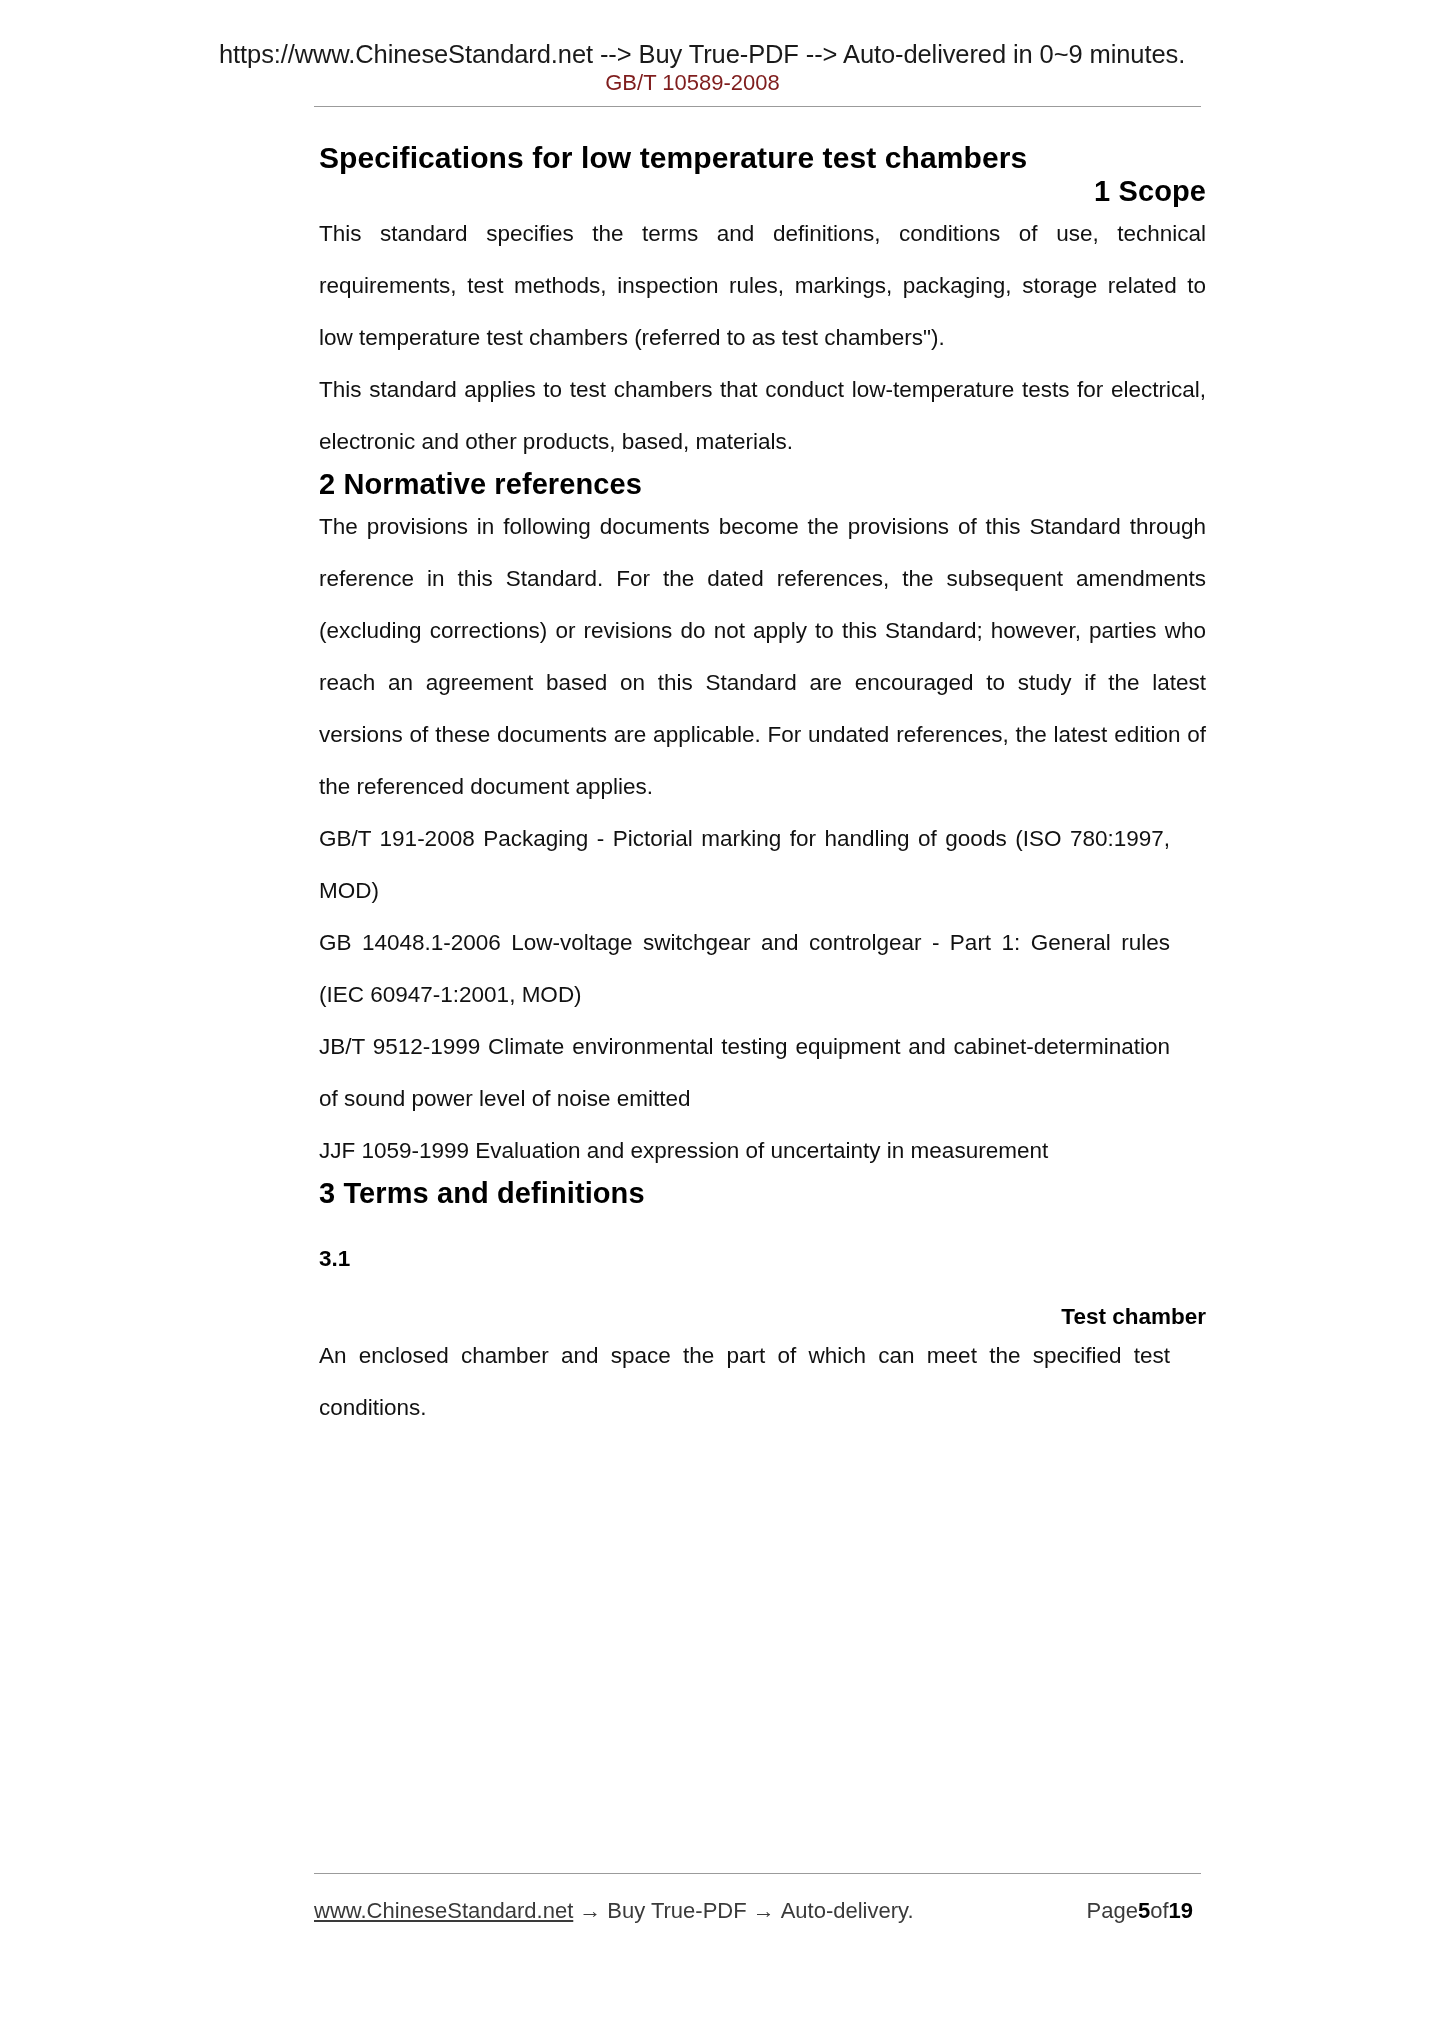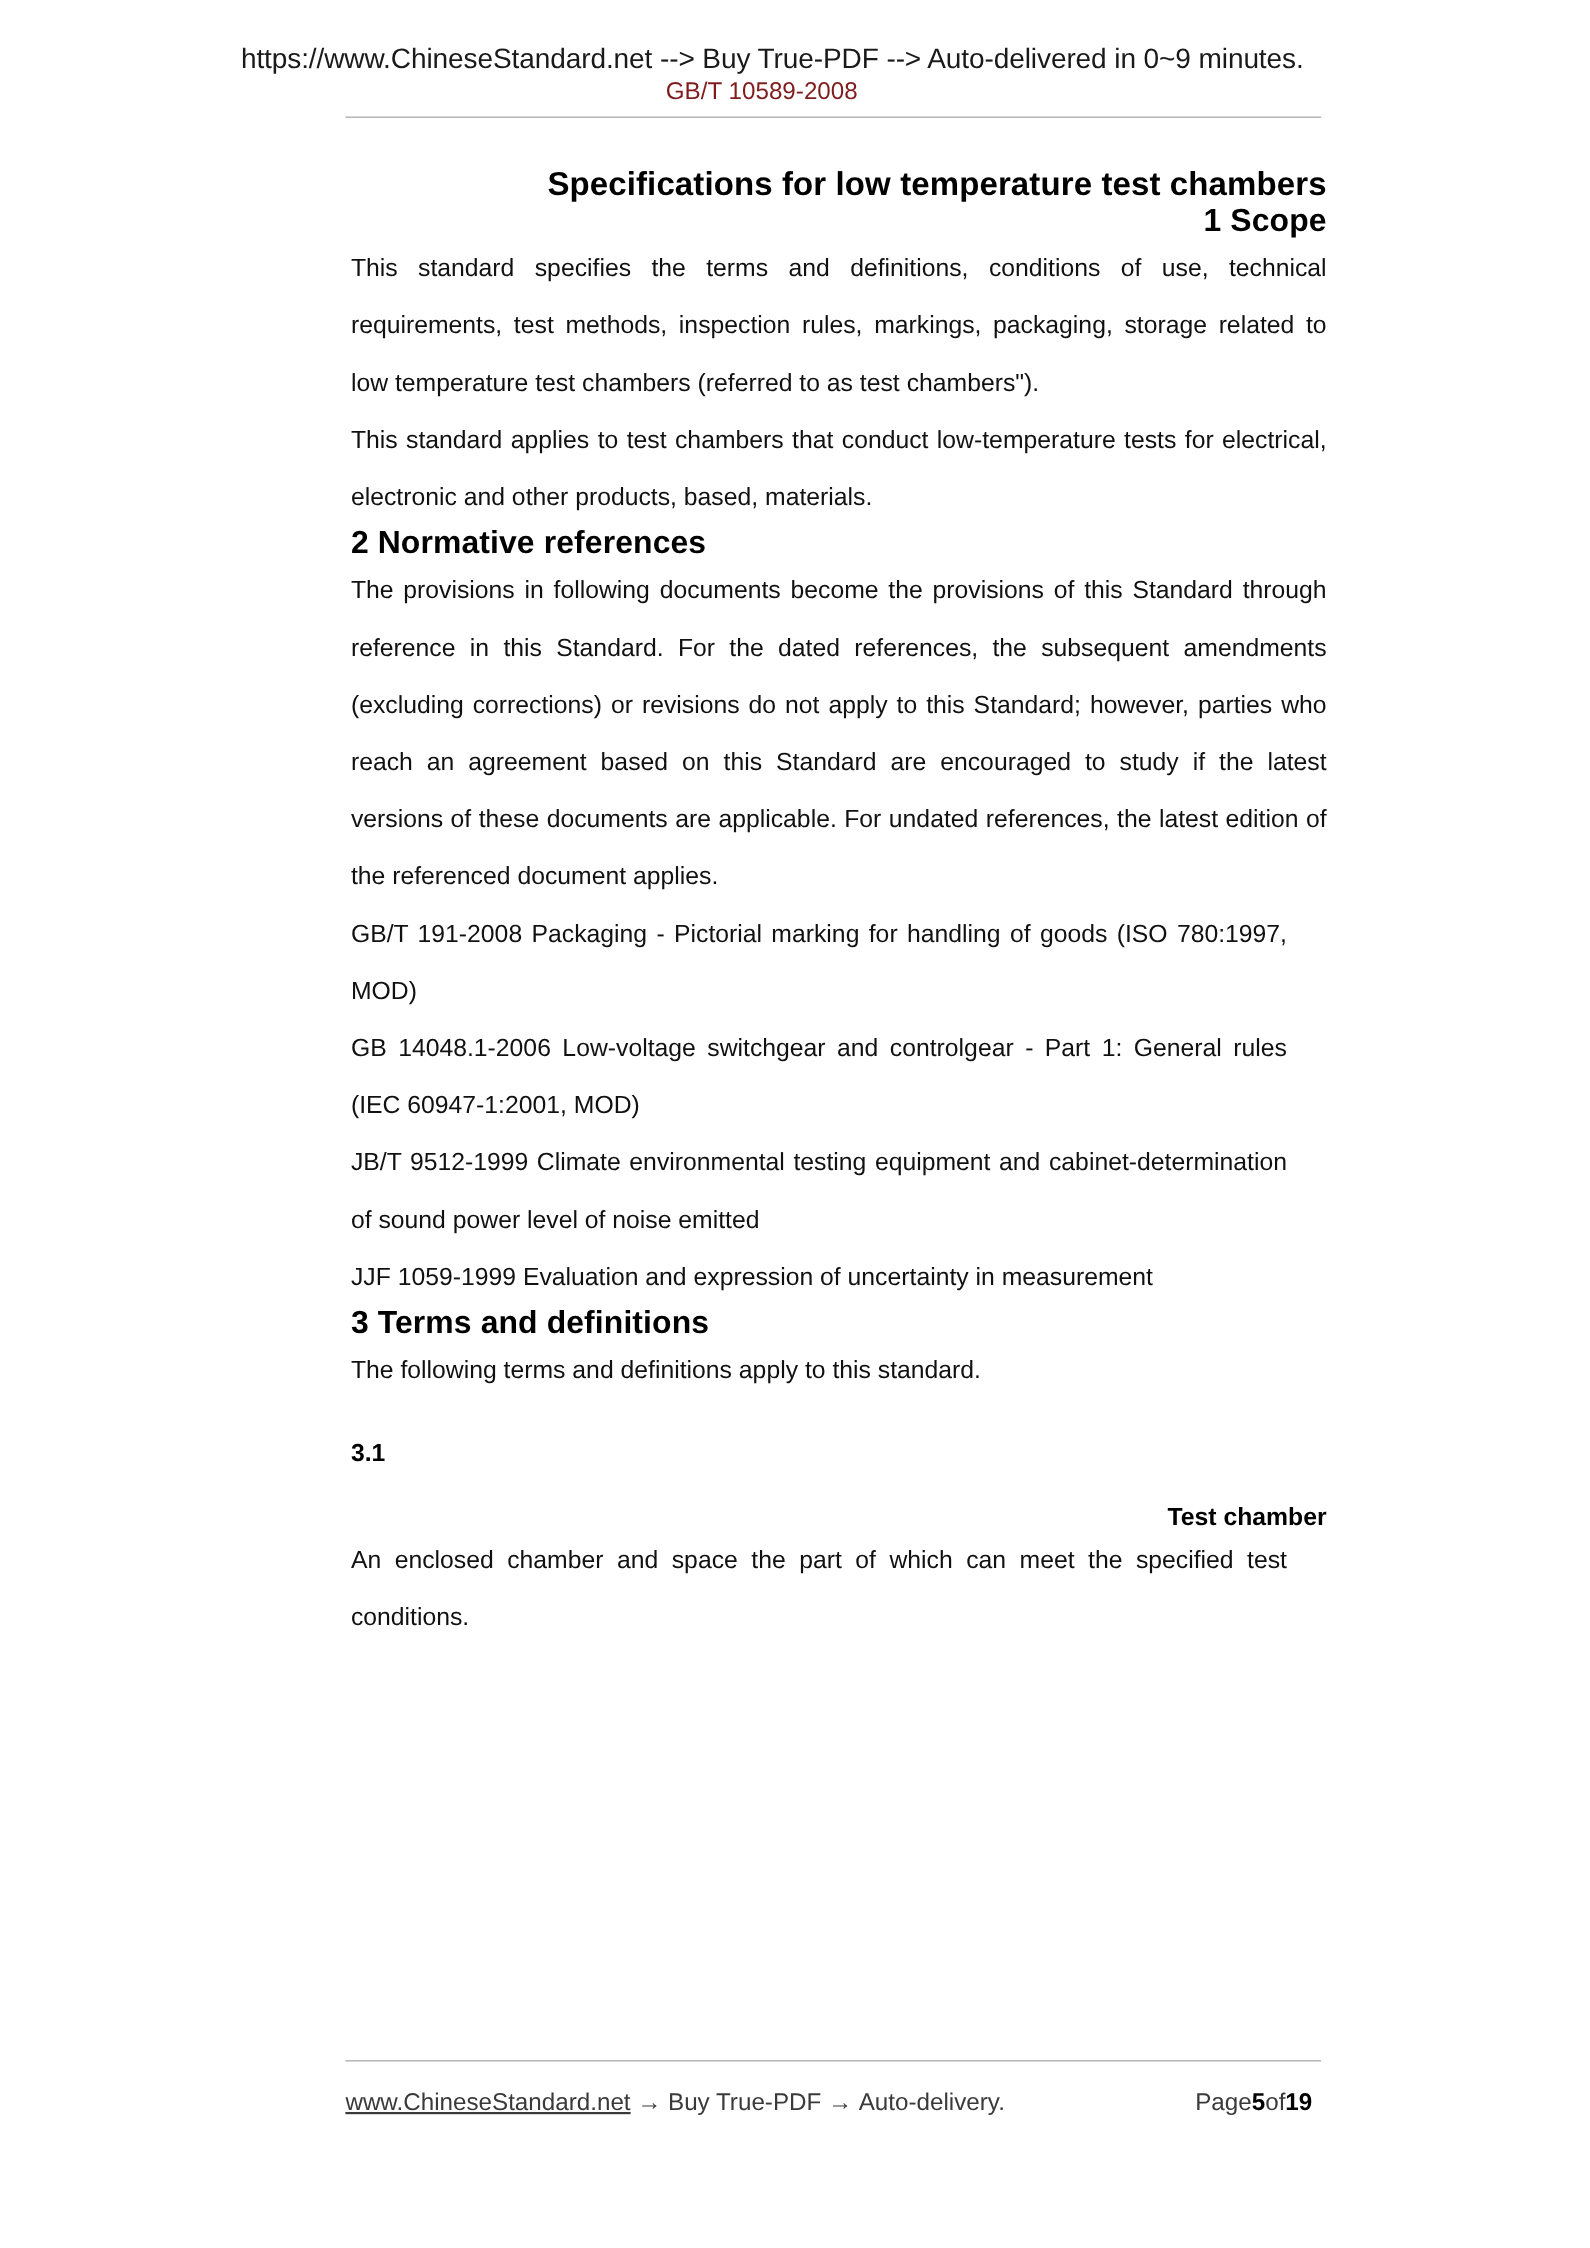"Specifications for low temperature test" .doc-title { margin-top: 44px -> 34px; text-align: right -> left }
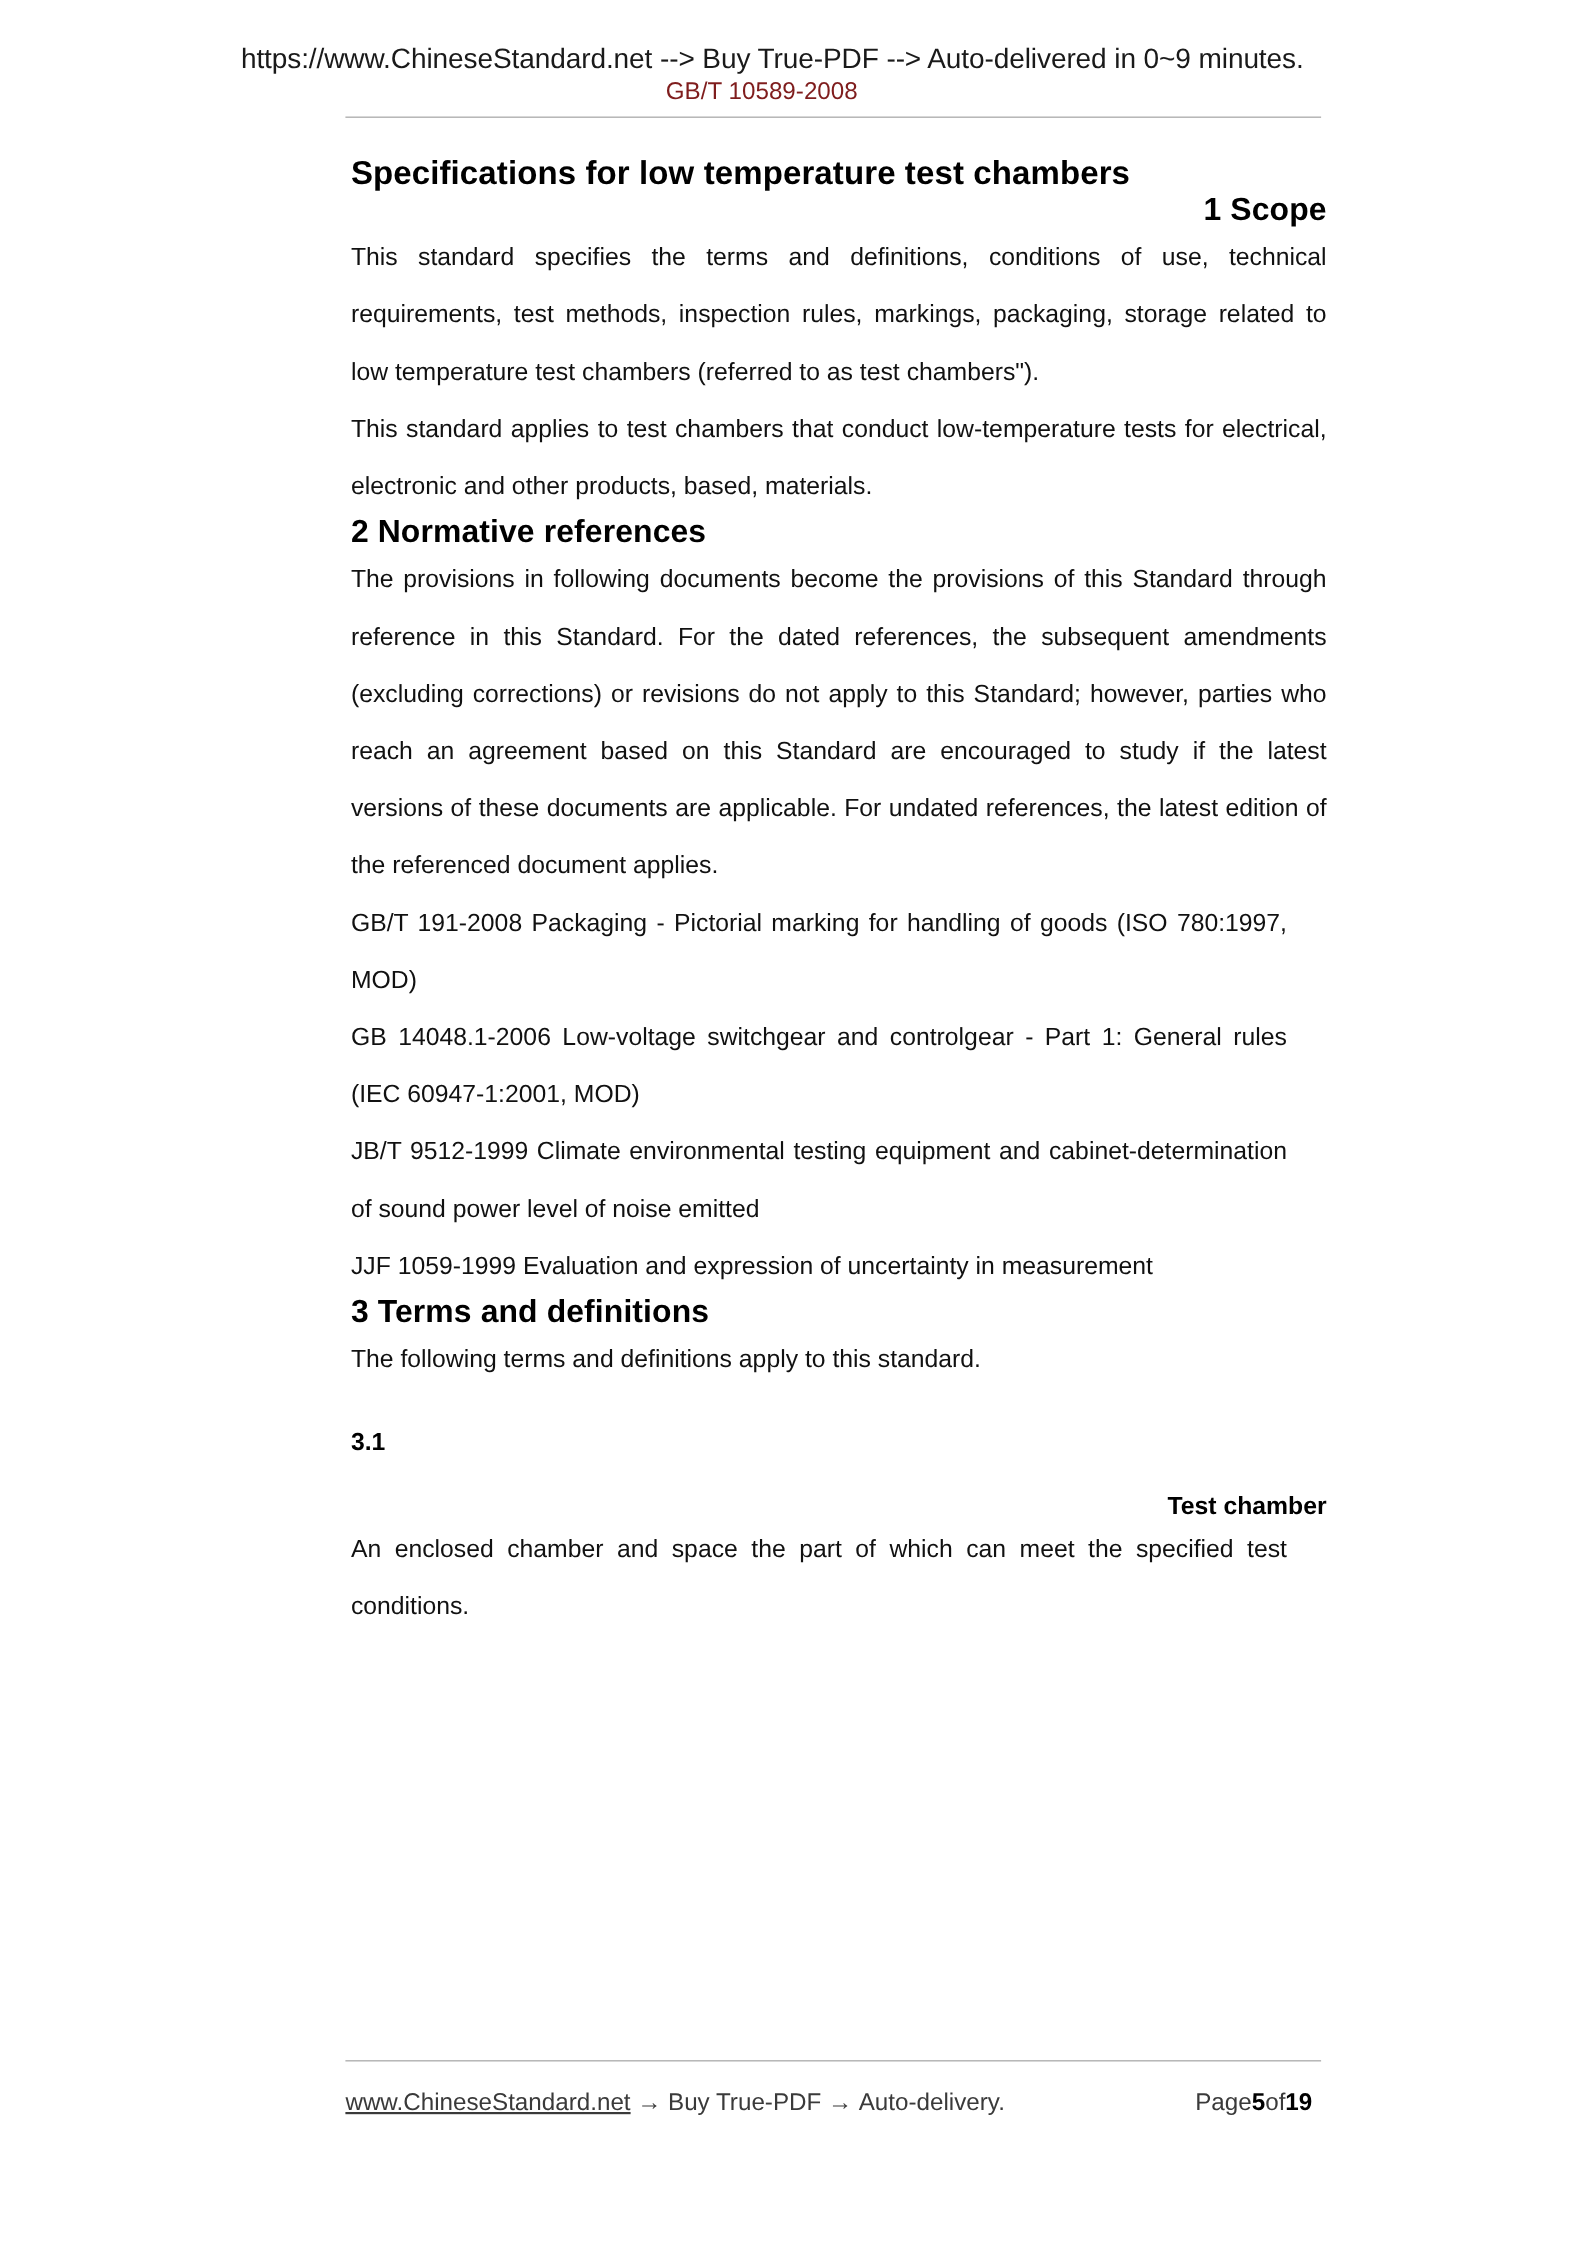"The following terms and definitions" p.para { html: <p>The following terms and definitions apply to this standard.</p> -> none }
